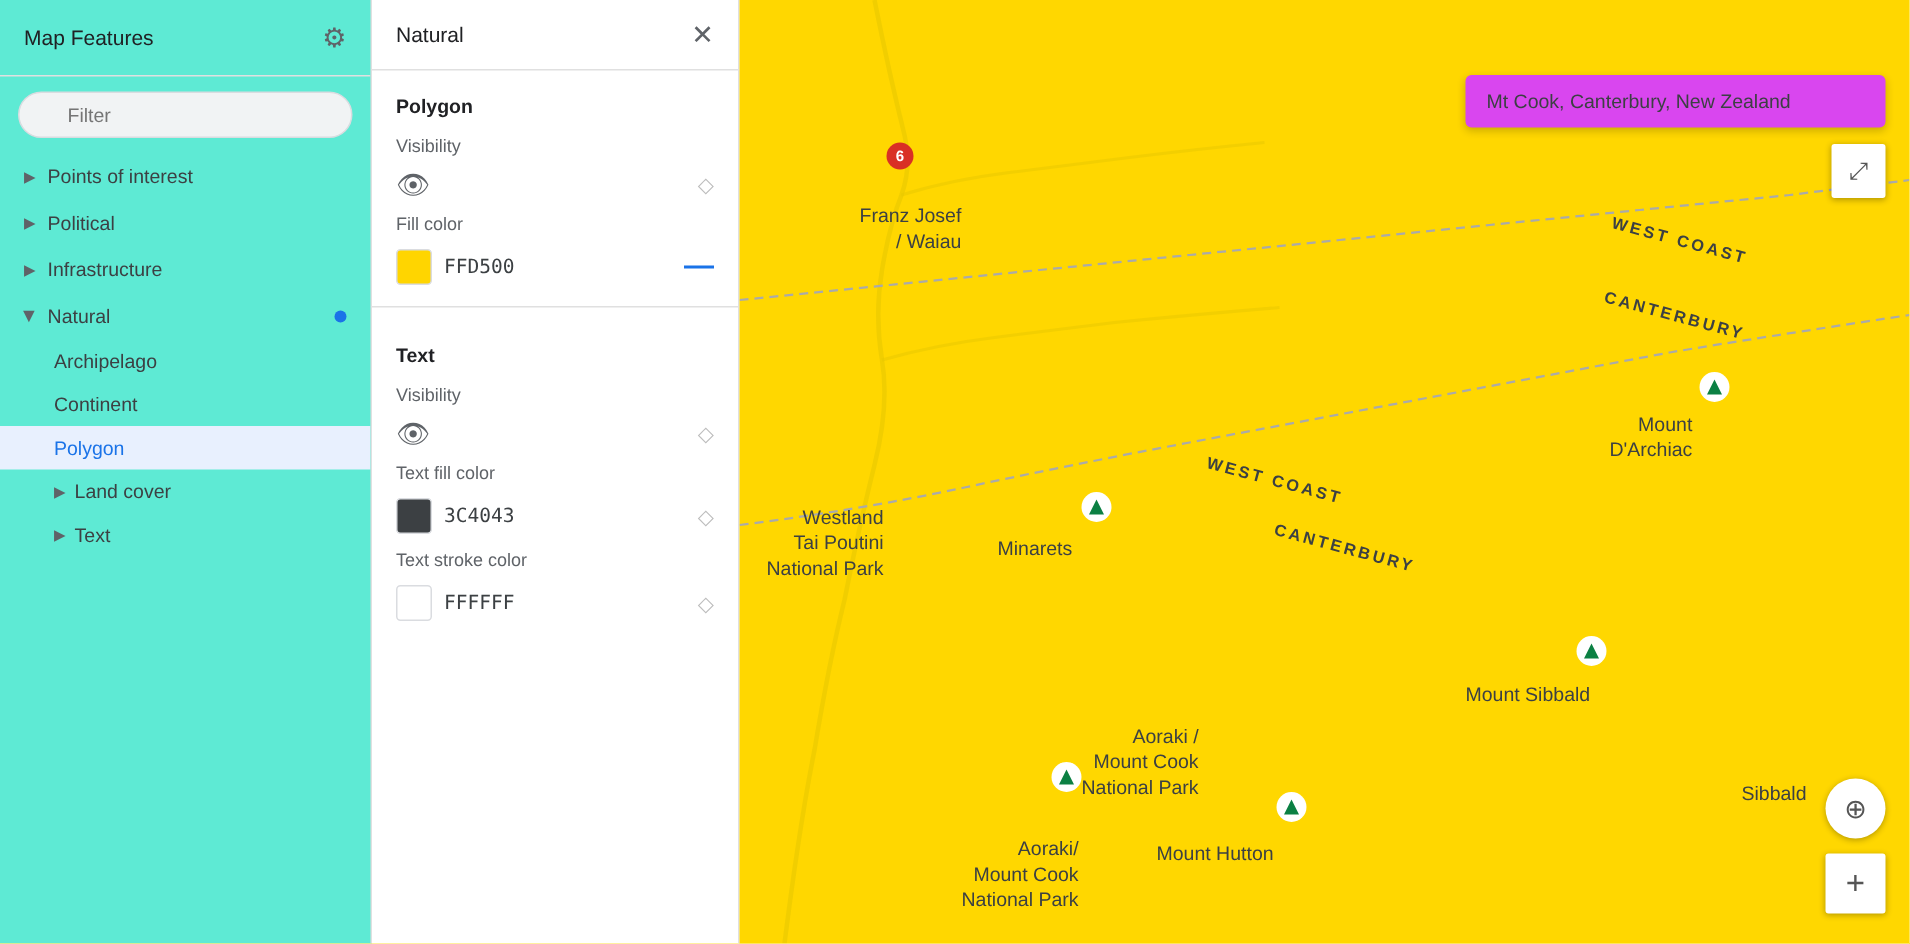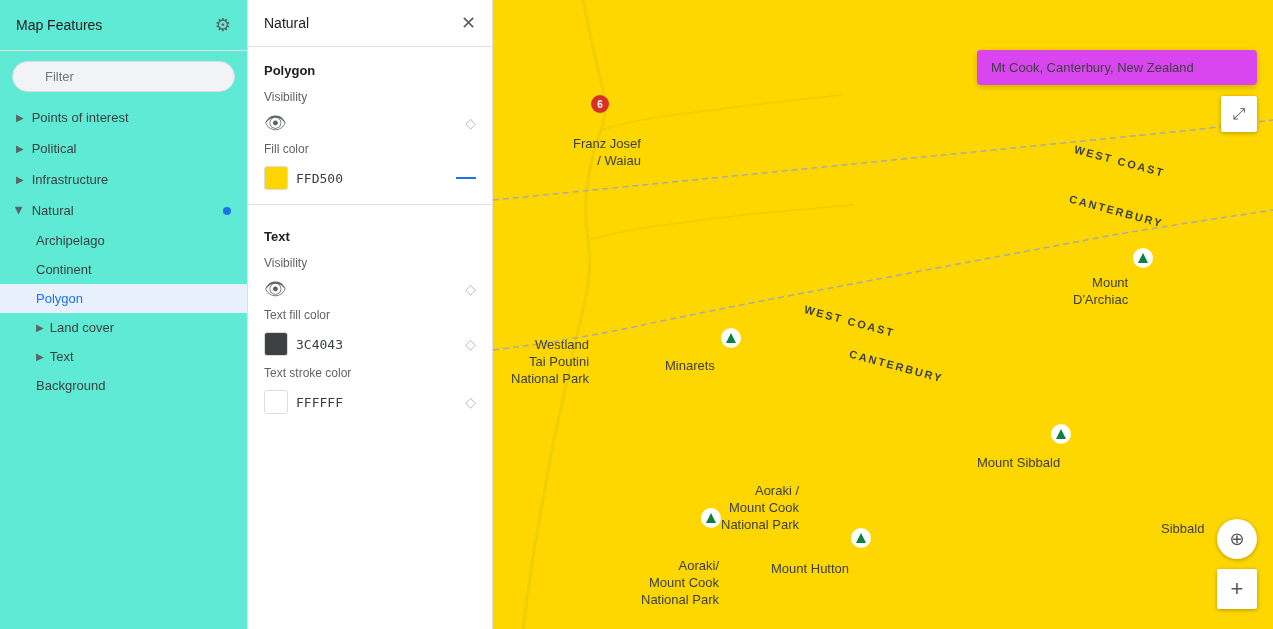"Background" div.nav-sub-item { html: <div> <span>Background</span> </div> -> none }
